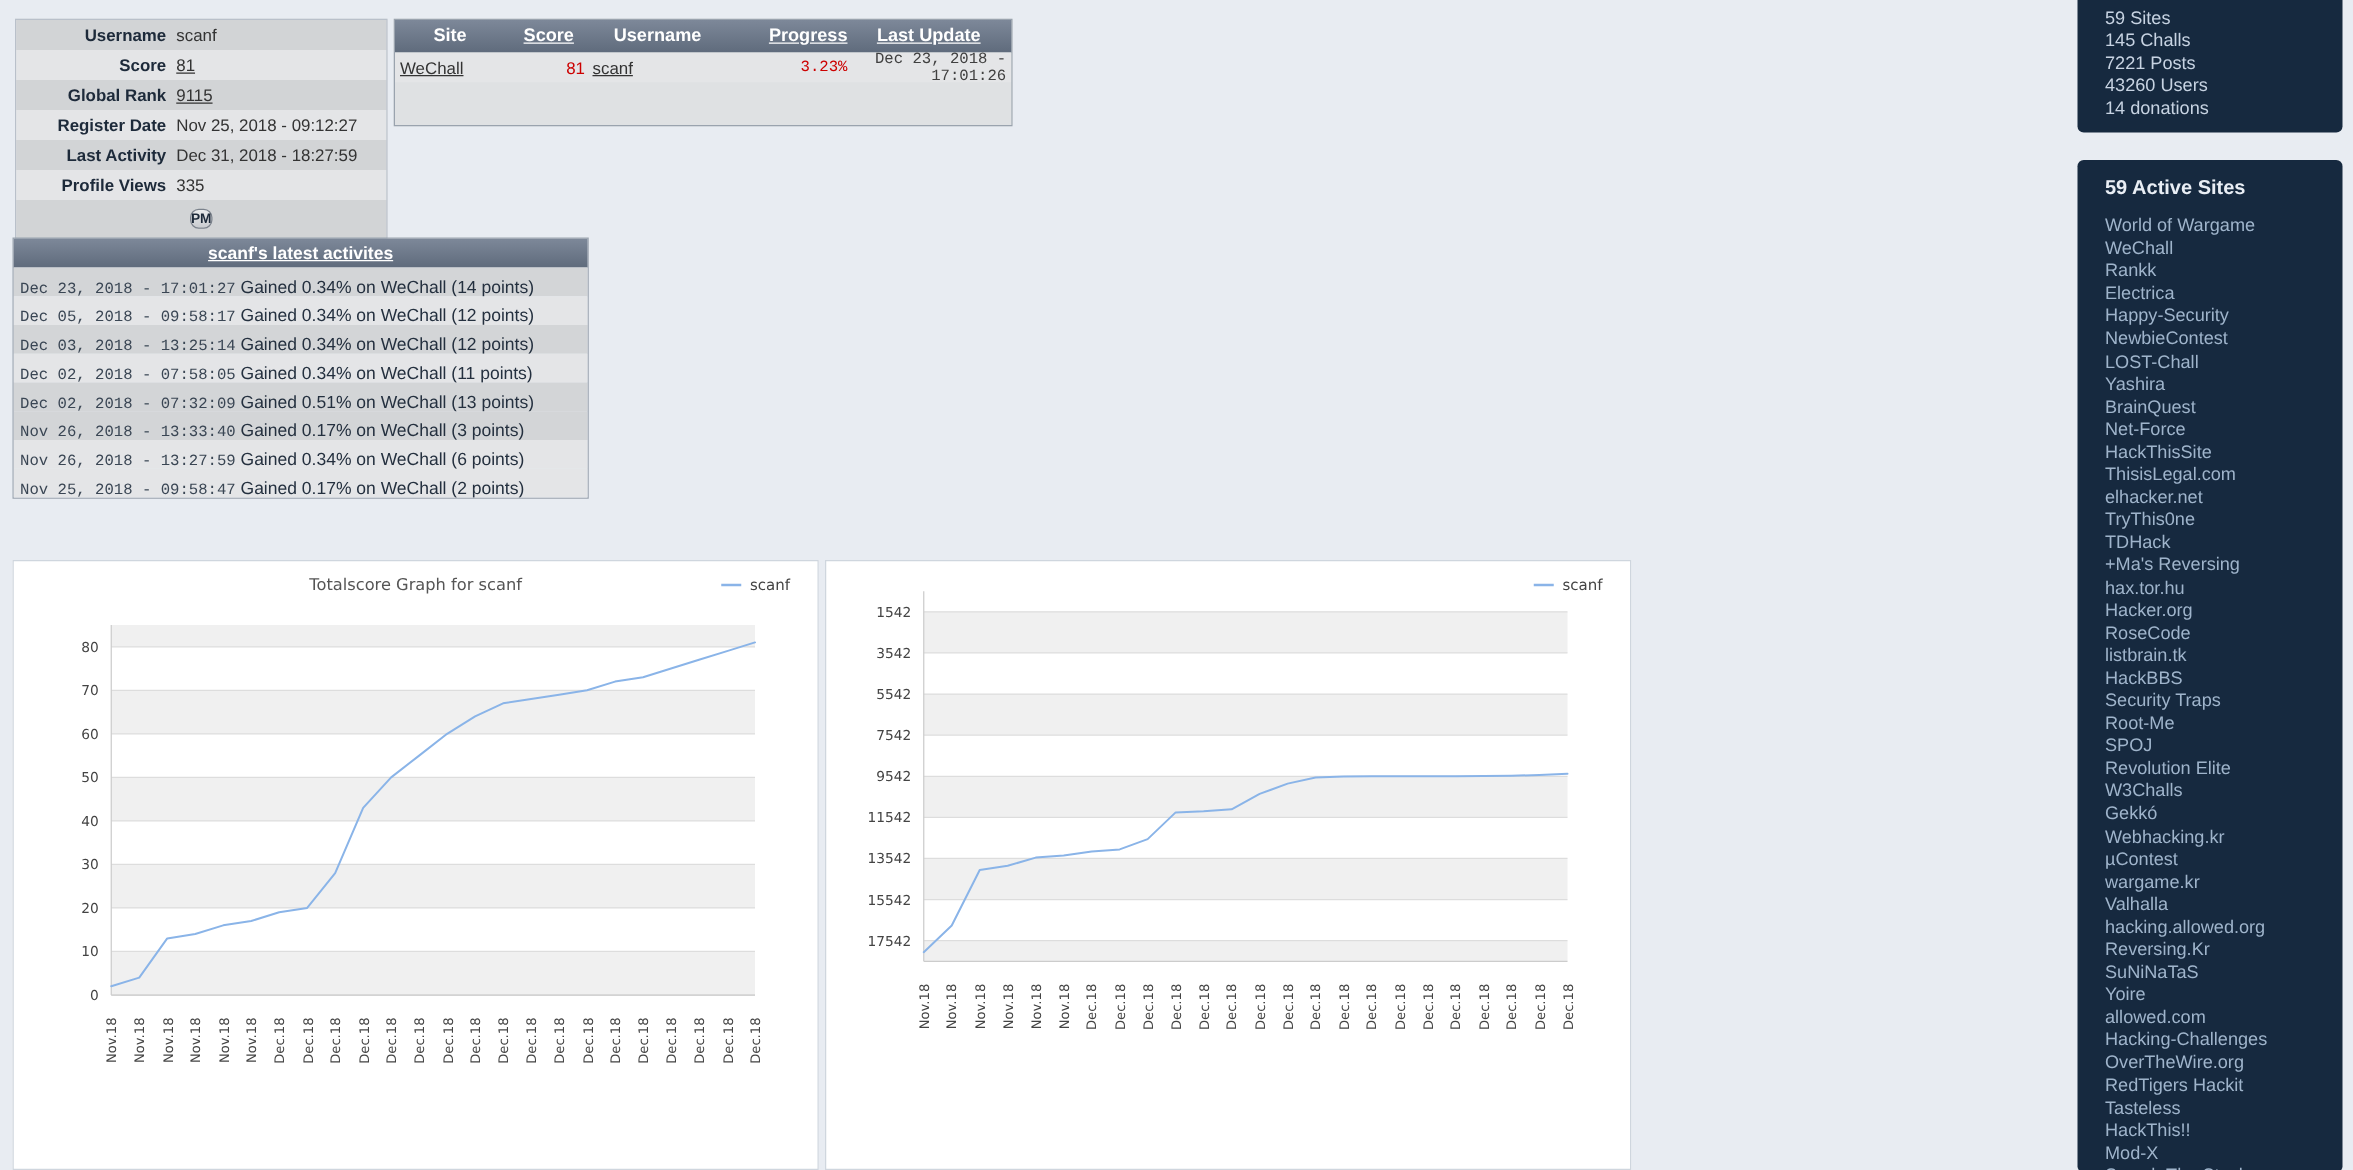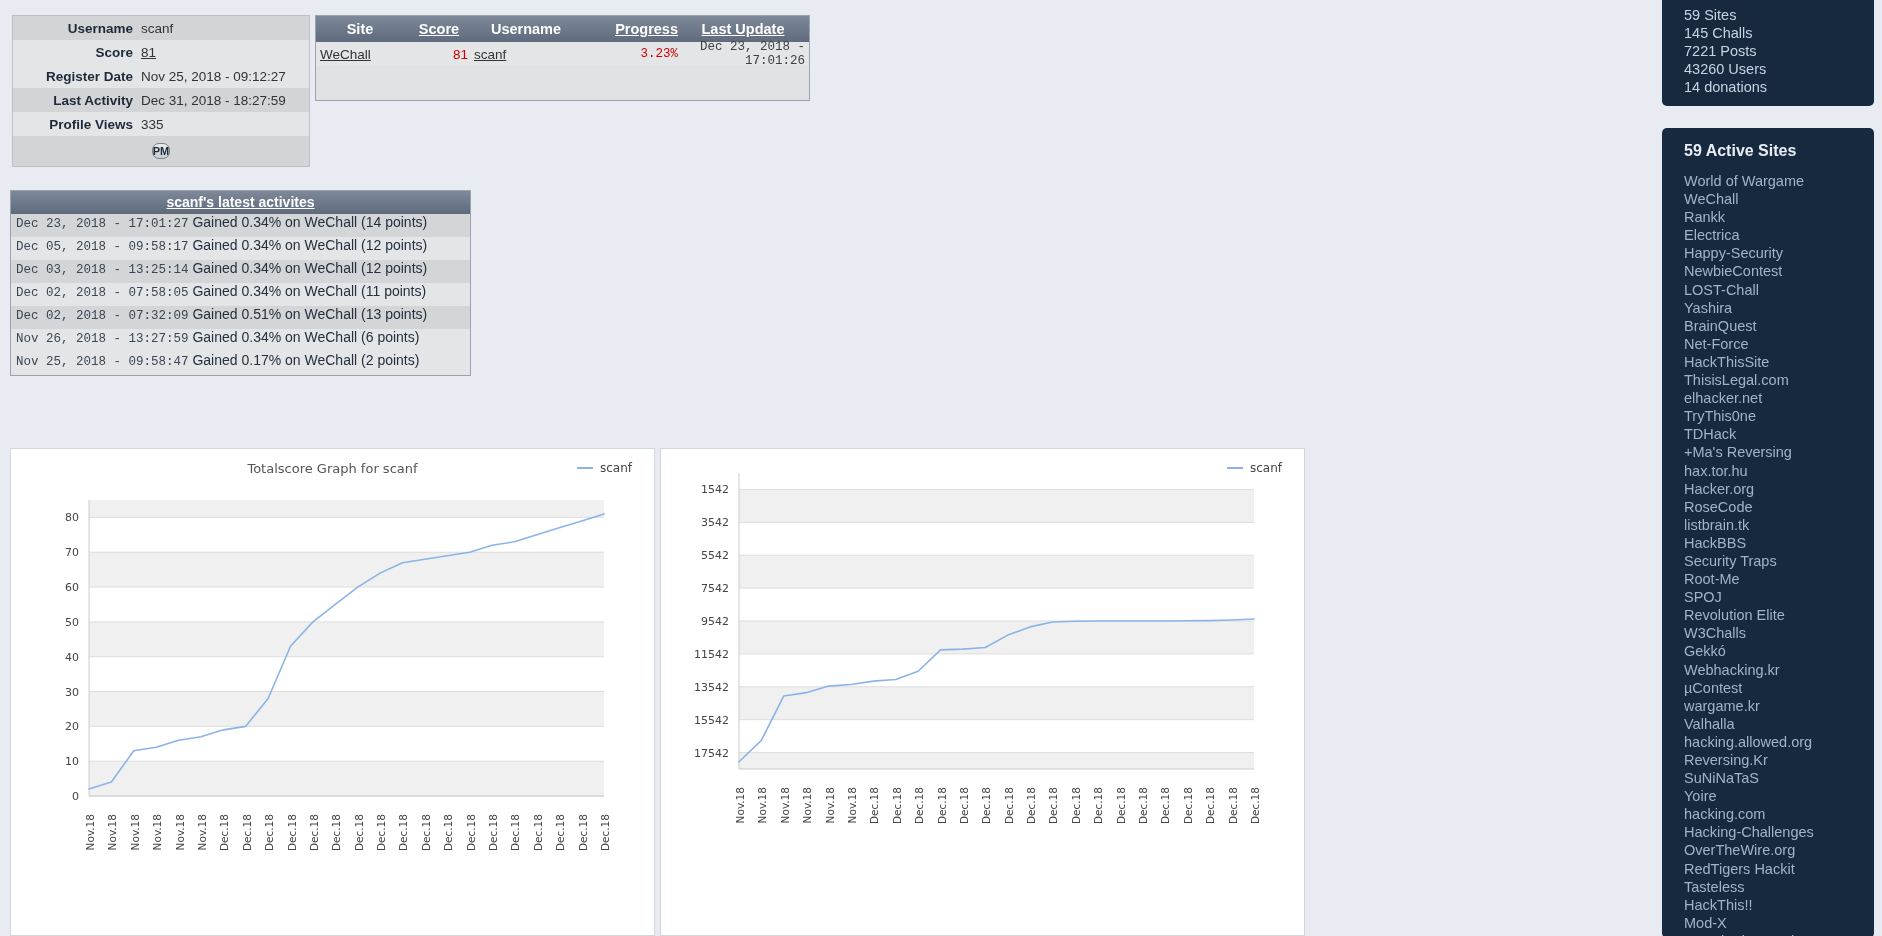"Global Rank" div.profile-row { html: none -> <div> <div>Global Rank</div> <div>9115</div> </div> }
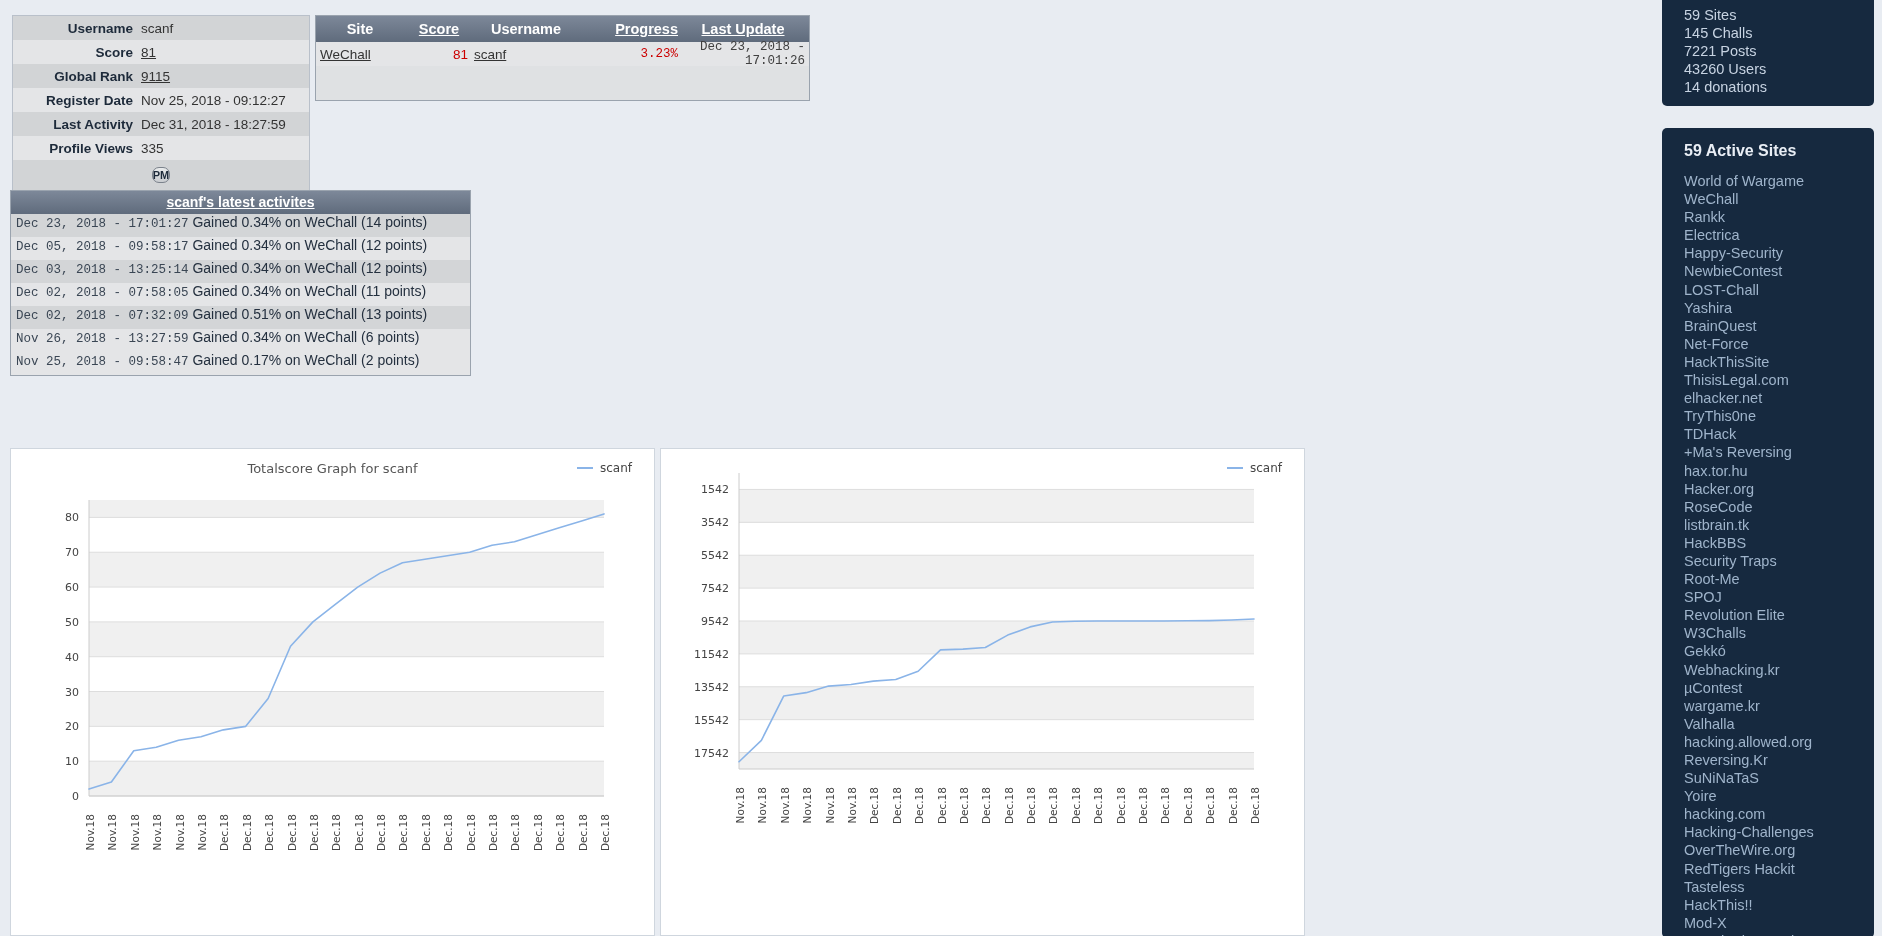"Dec 23, 2018 - 17:01:27" .act-row { line-height: 16px -> 30px }
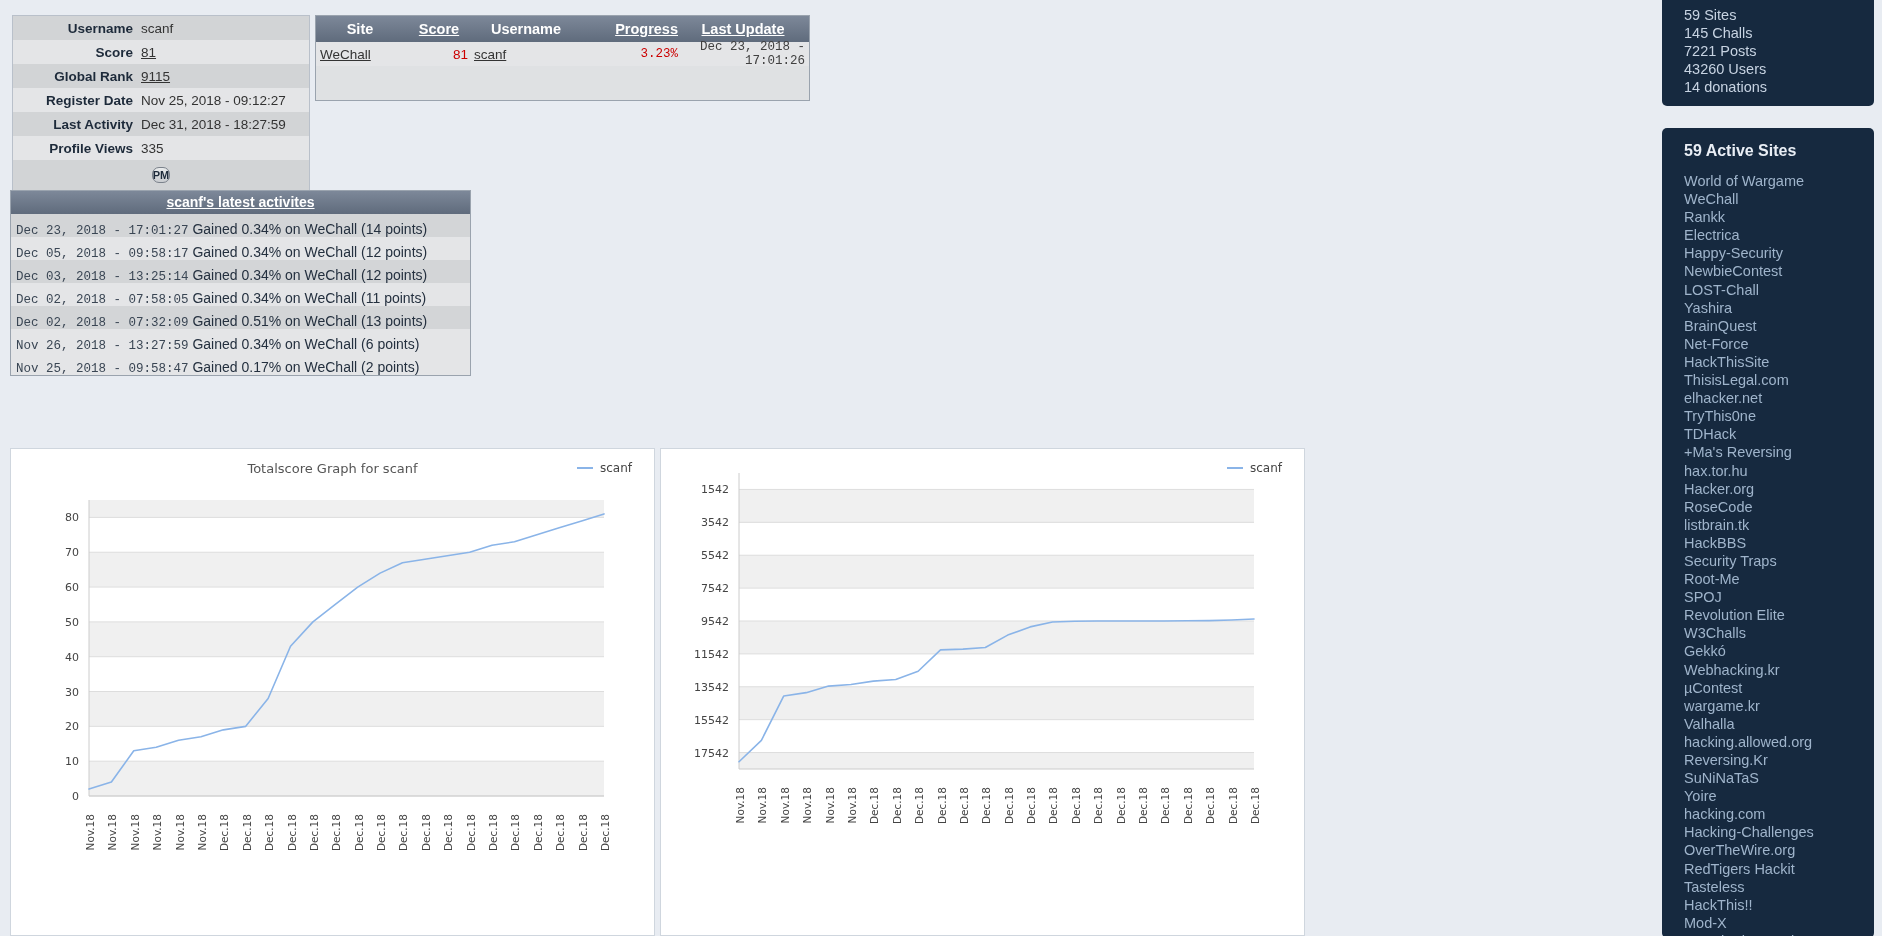"Nov 26, 2018 - 13:33:40" div.act-row { html: none -> <div><span>Nov 26, 2018 - 13:33:40</span> <span>Gained 0.17% on WeChall (3 points)</span></div> }
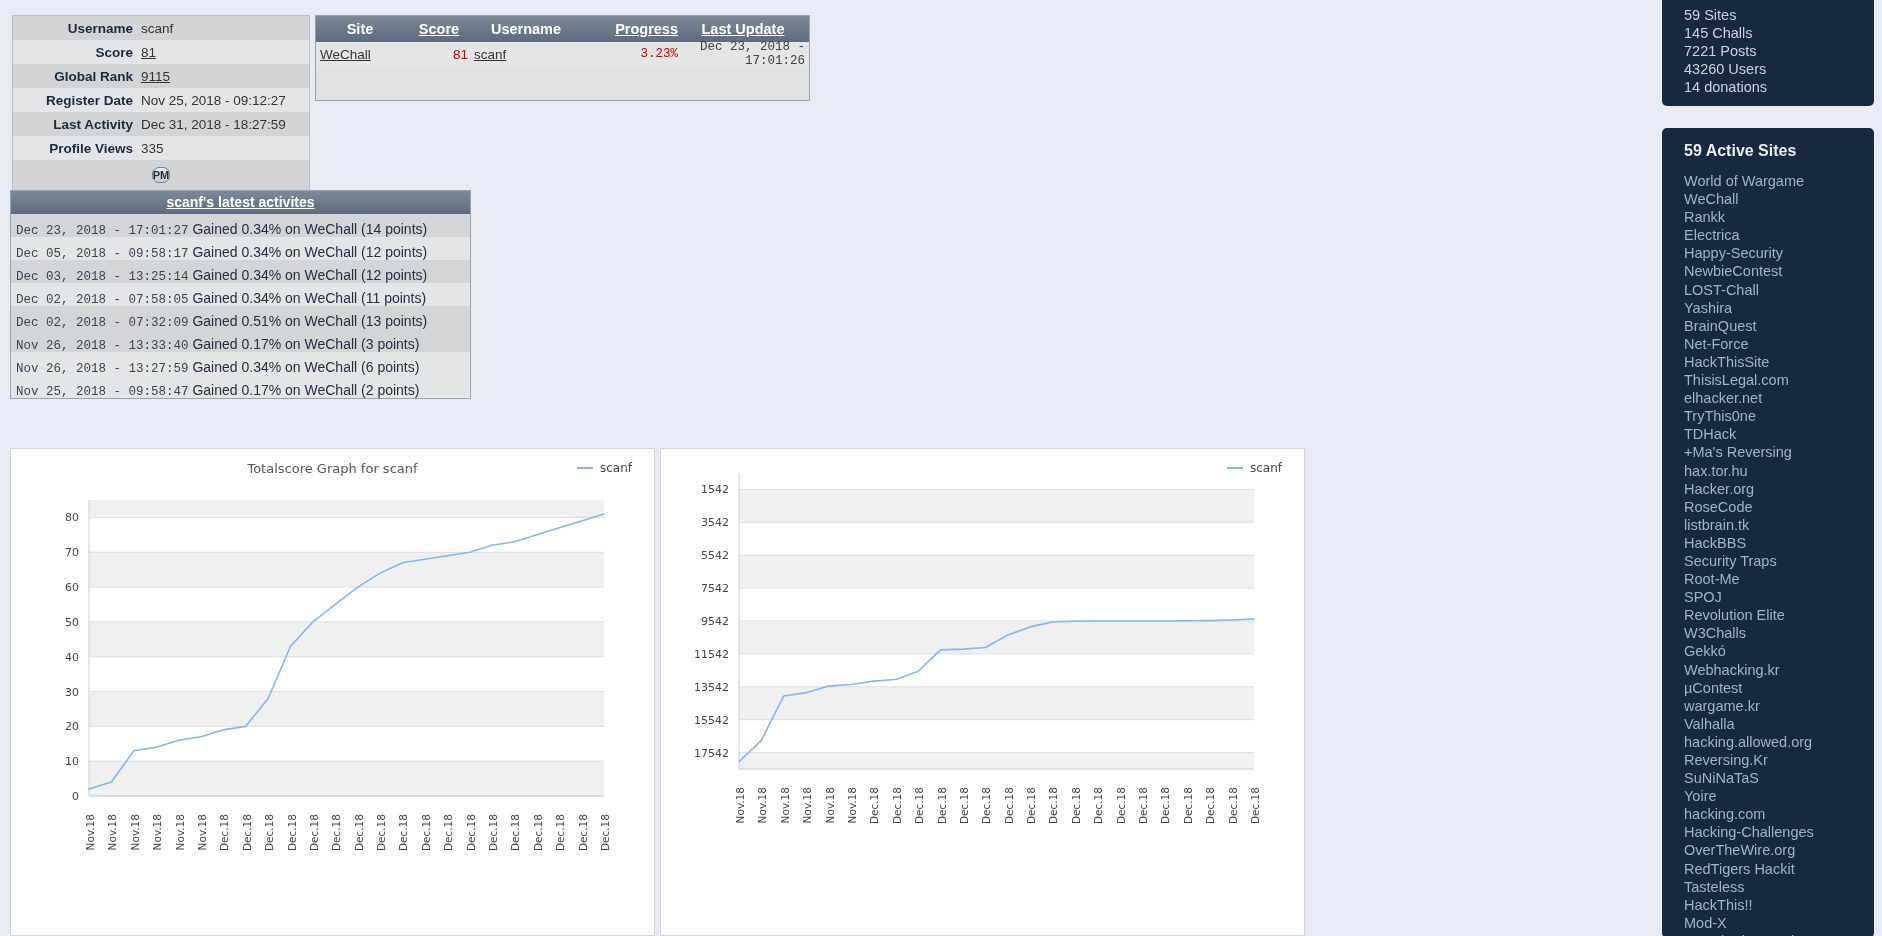"hacking.com" span.site-link { text: hacking.com -> allowed.com }
